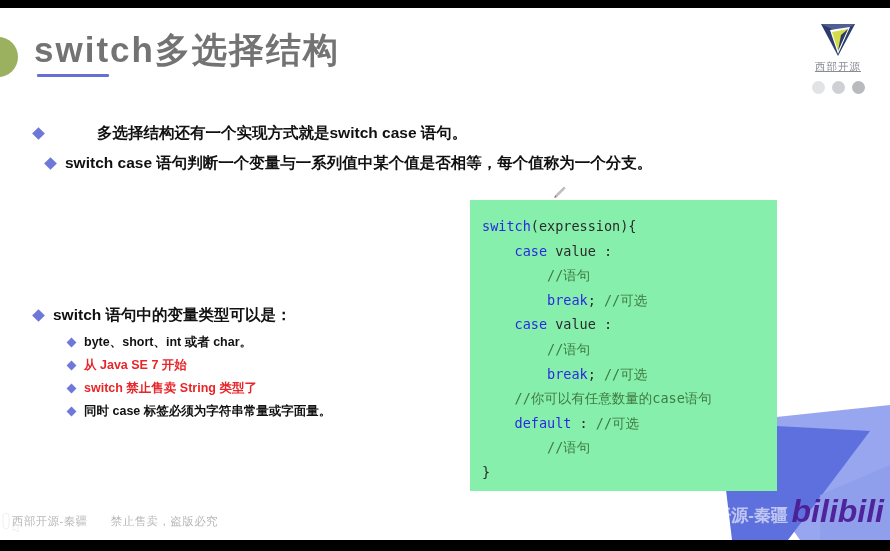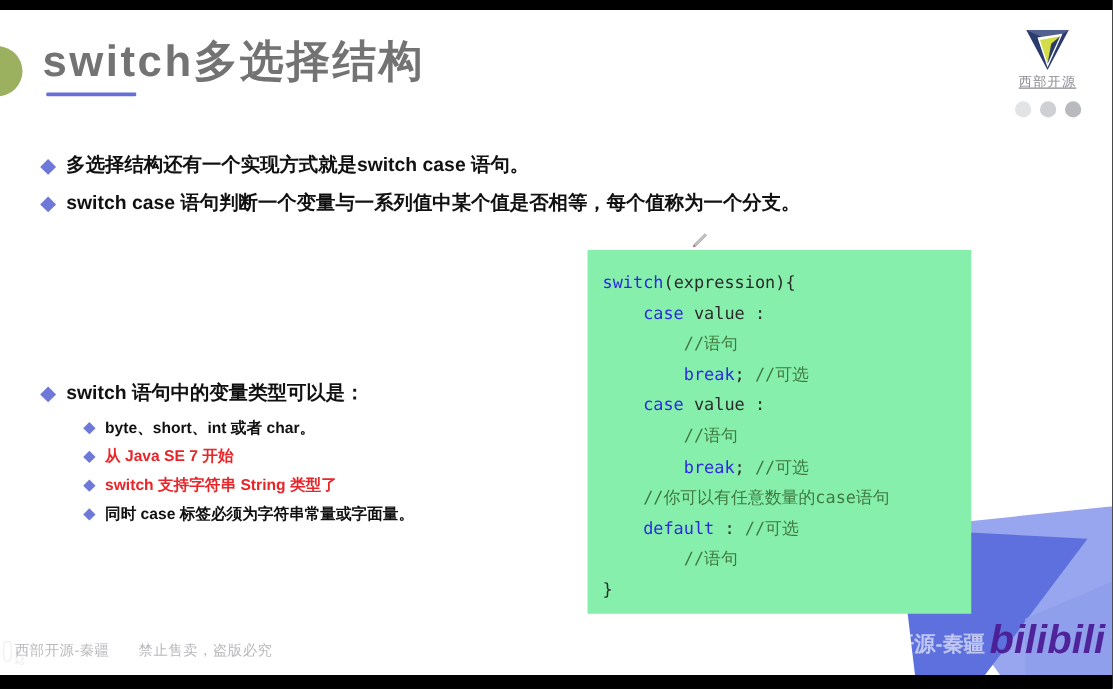"多选择结构还有一个实现方式就是switch case 语句。" #bullet-top-1 { gap: none -> 44px }
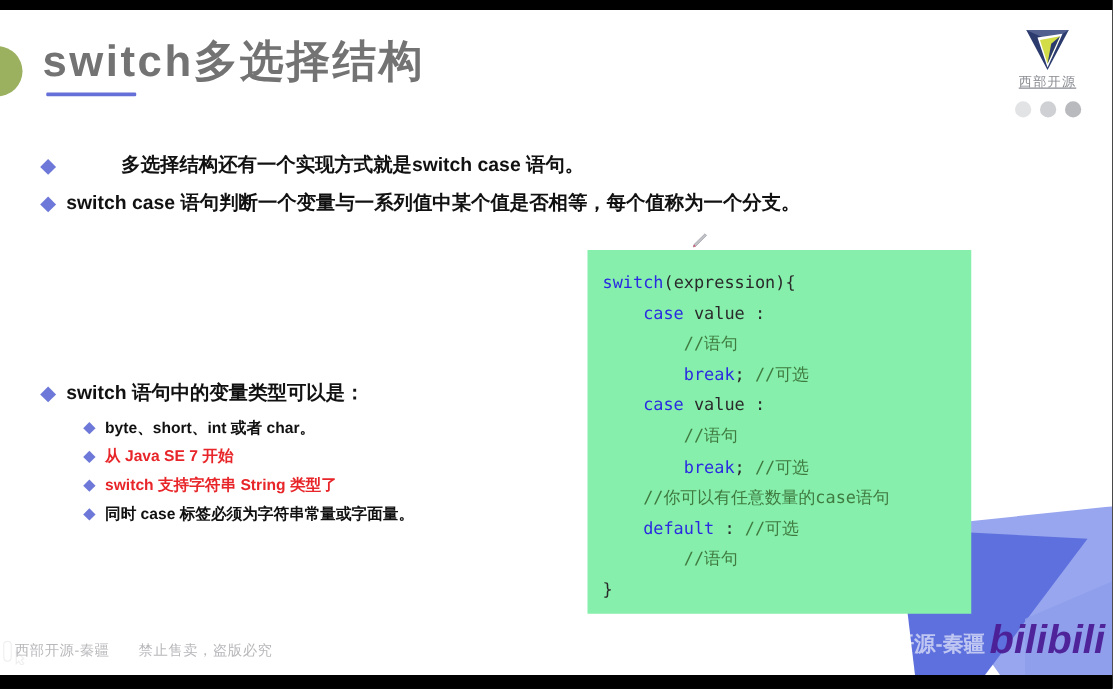"switch case" #bullet-top-2 { left: 34px -> 46px }
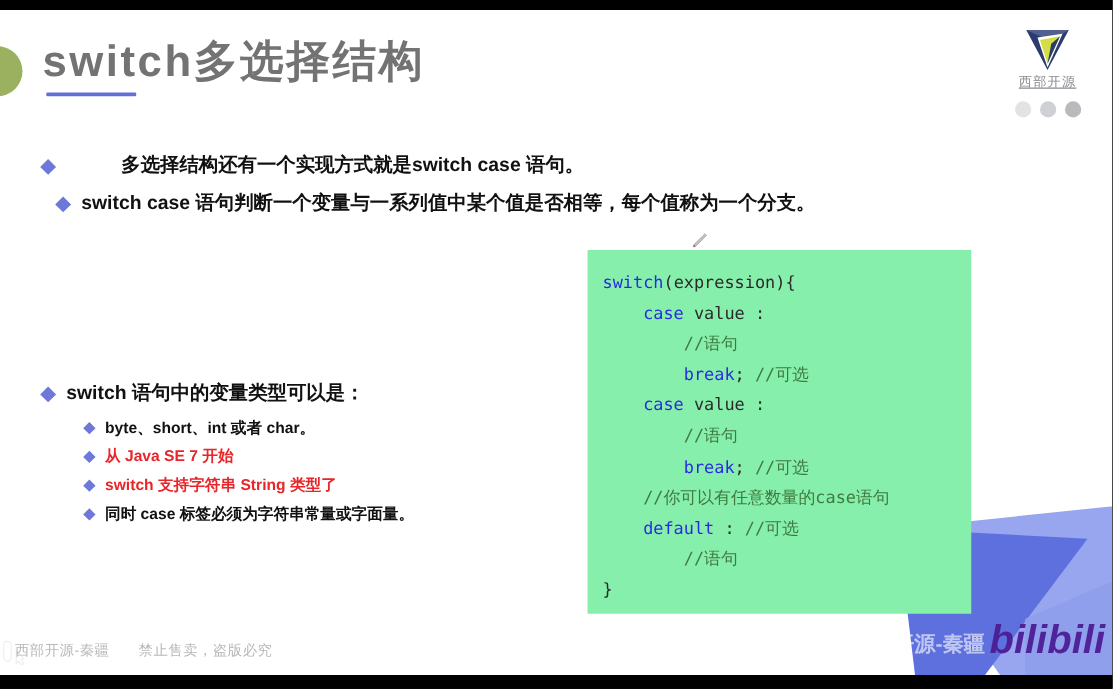"switch 支持字符串 String 类型了" span.bullet-text { text: 支持字符串 -> 禁止售卖 }
